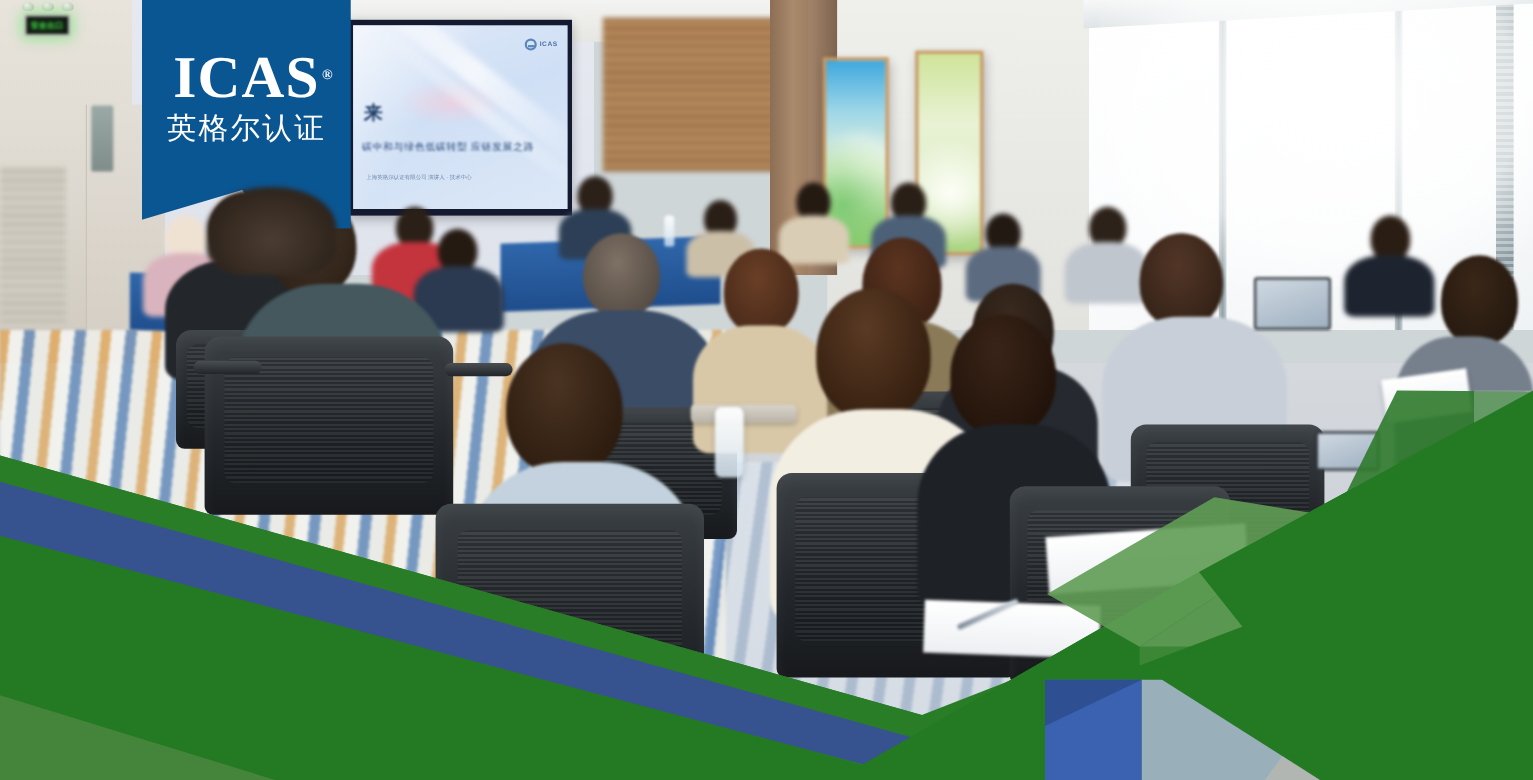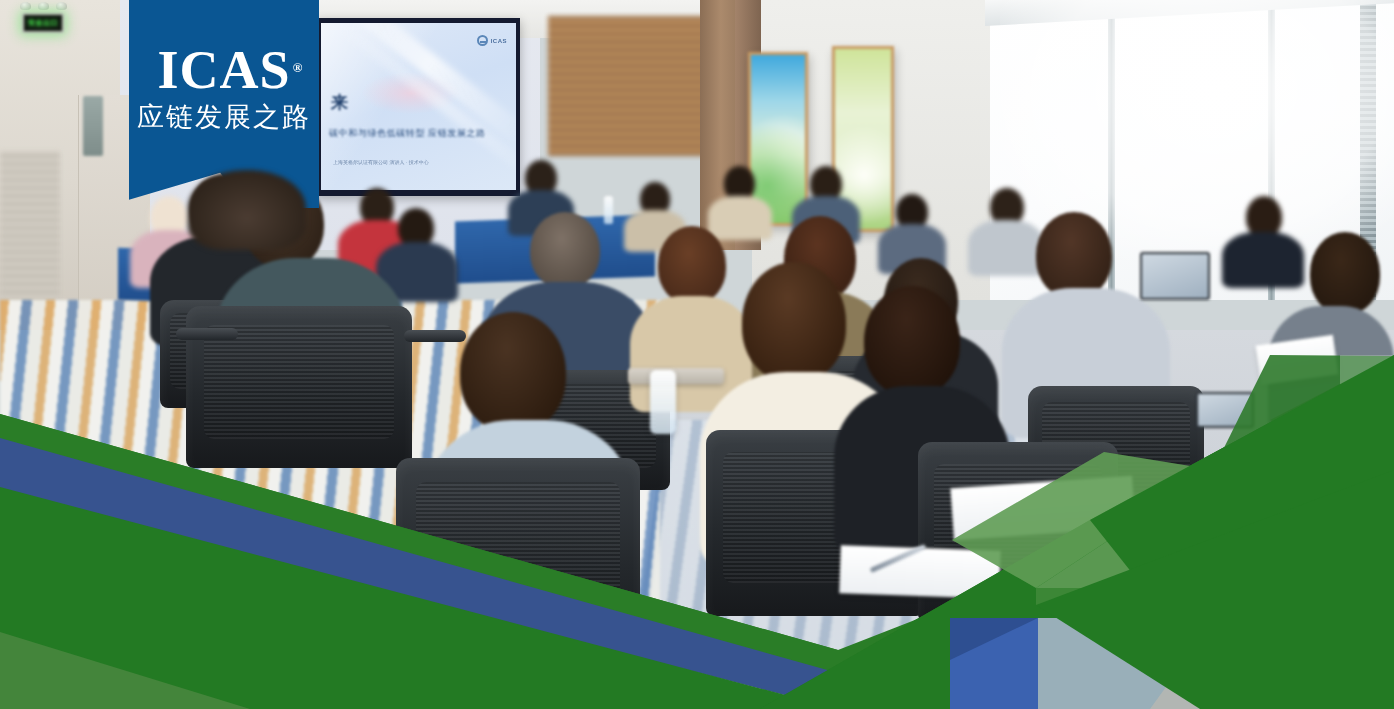"应链发展之路" div.logo-cn { text: 应链发展之路 -> 英格尔认证 }
